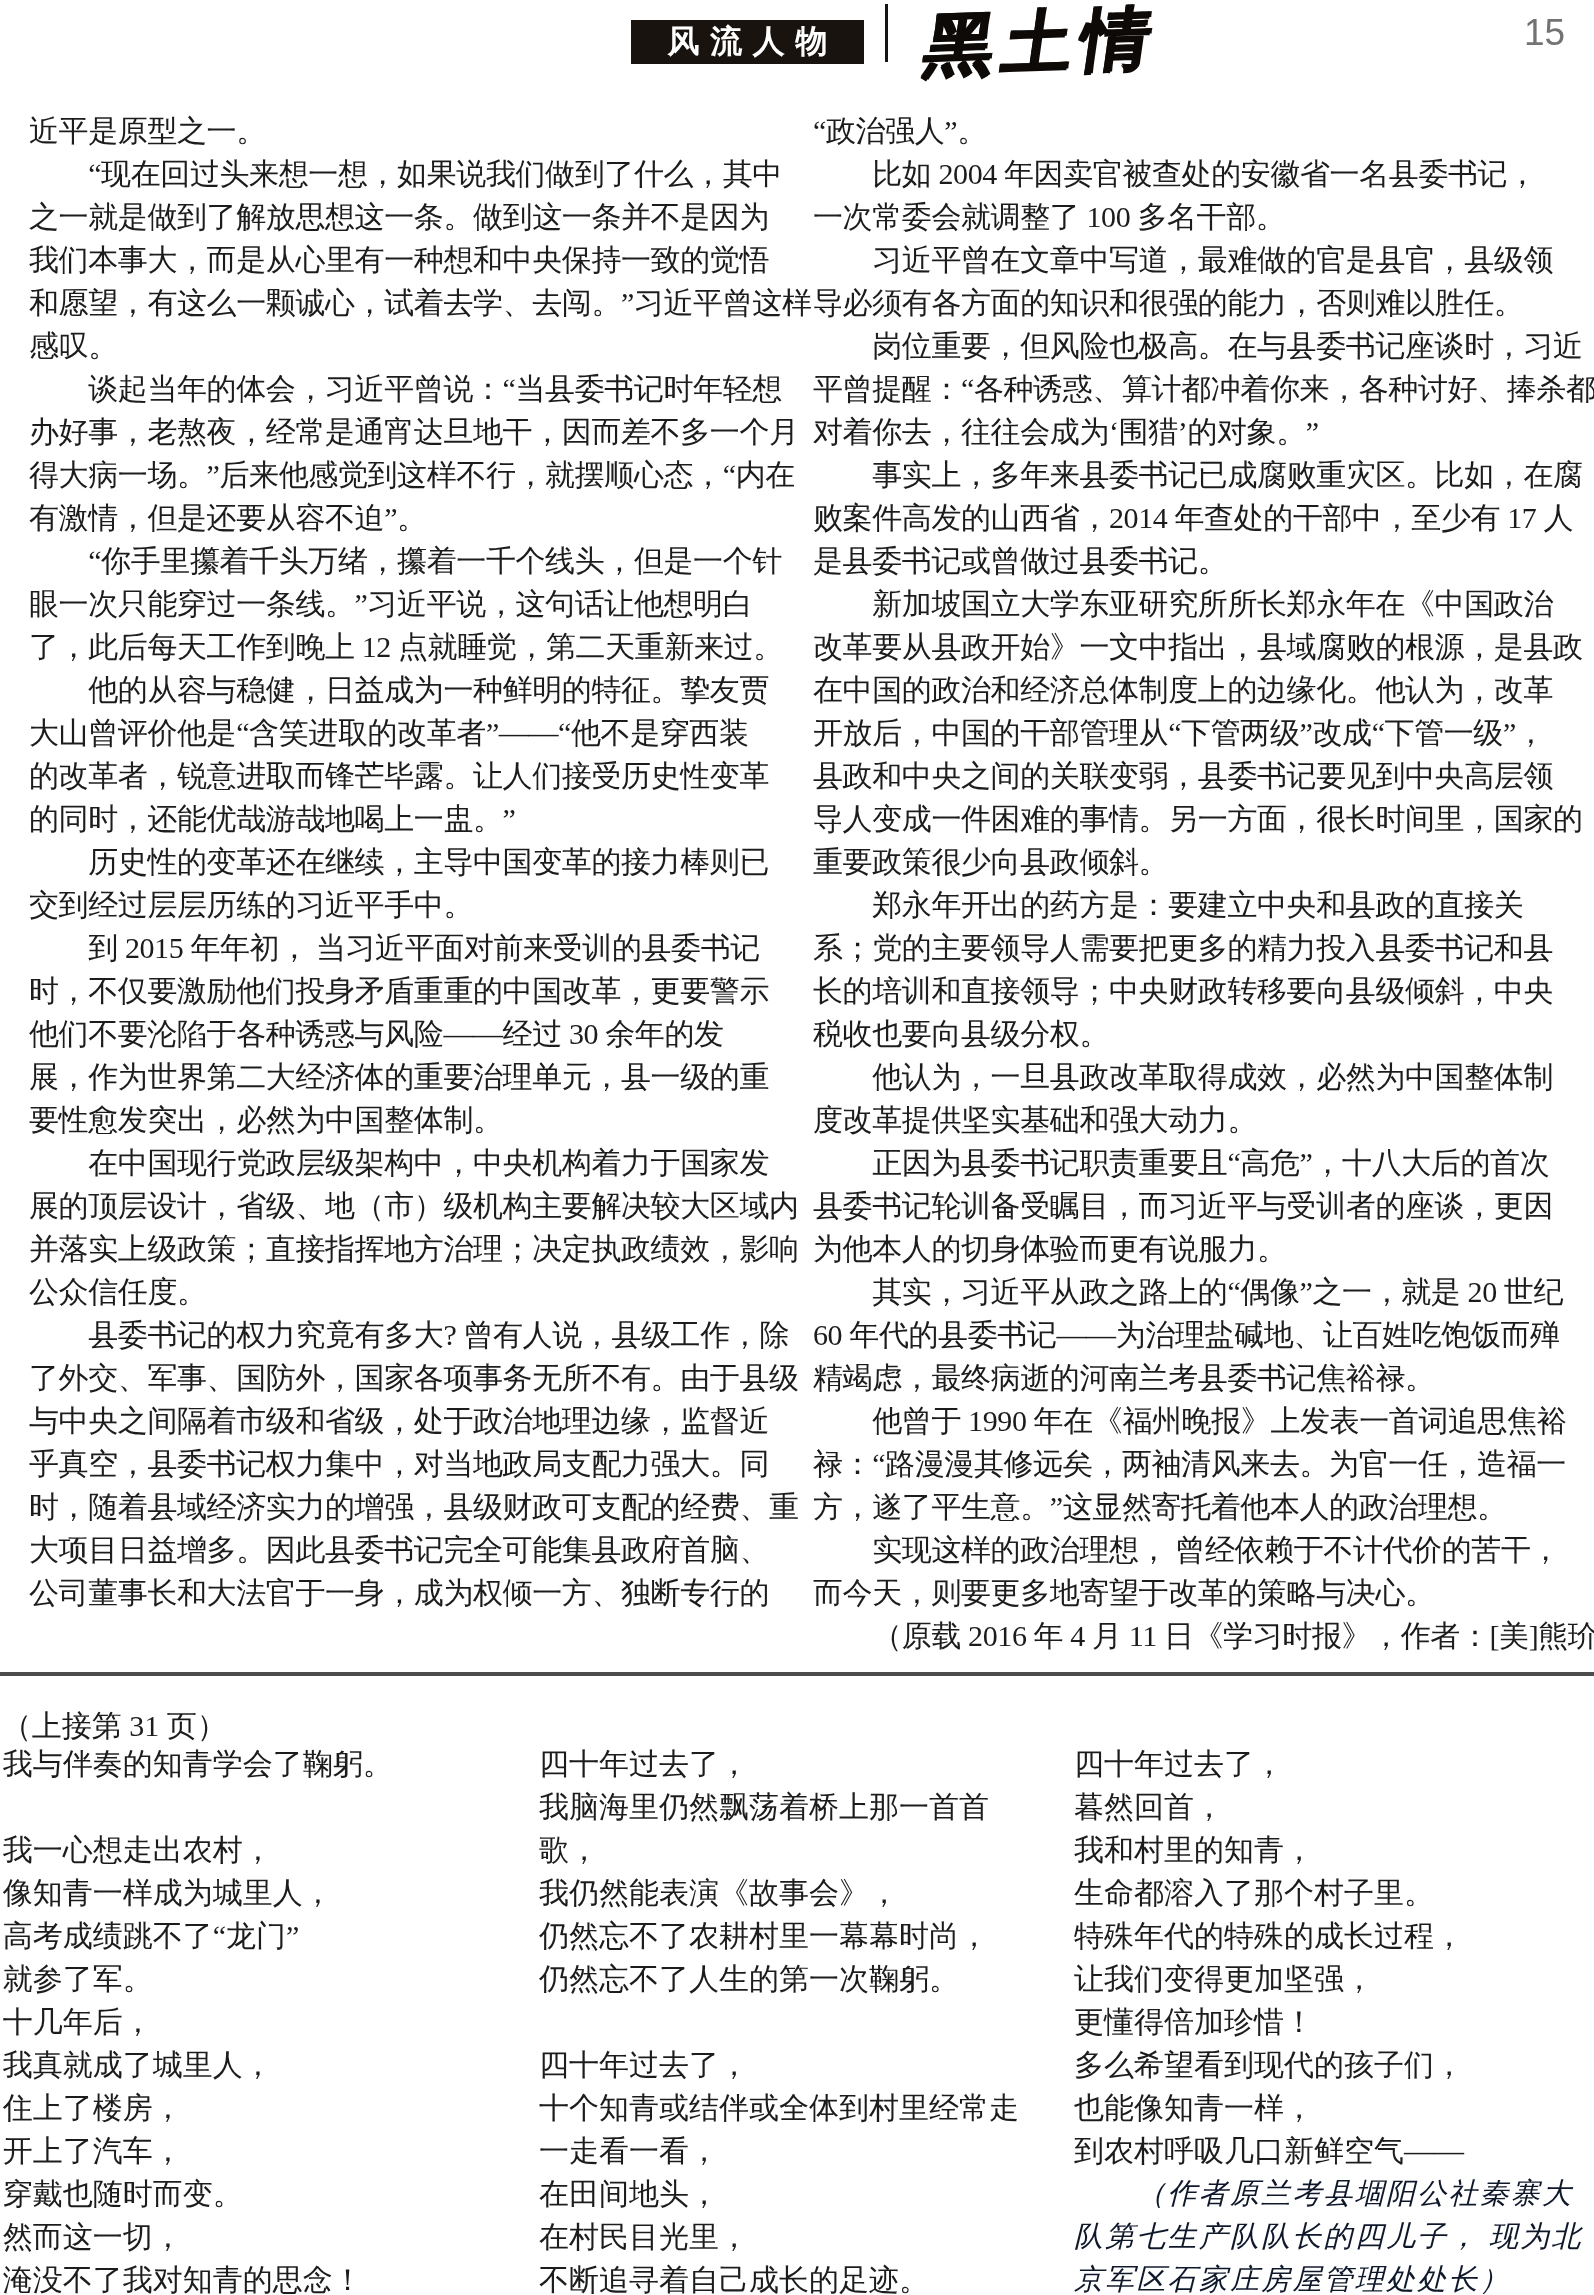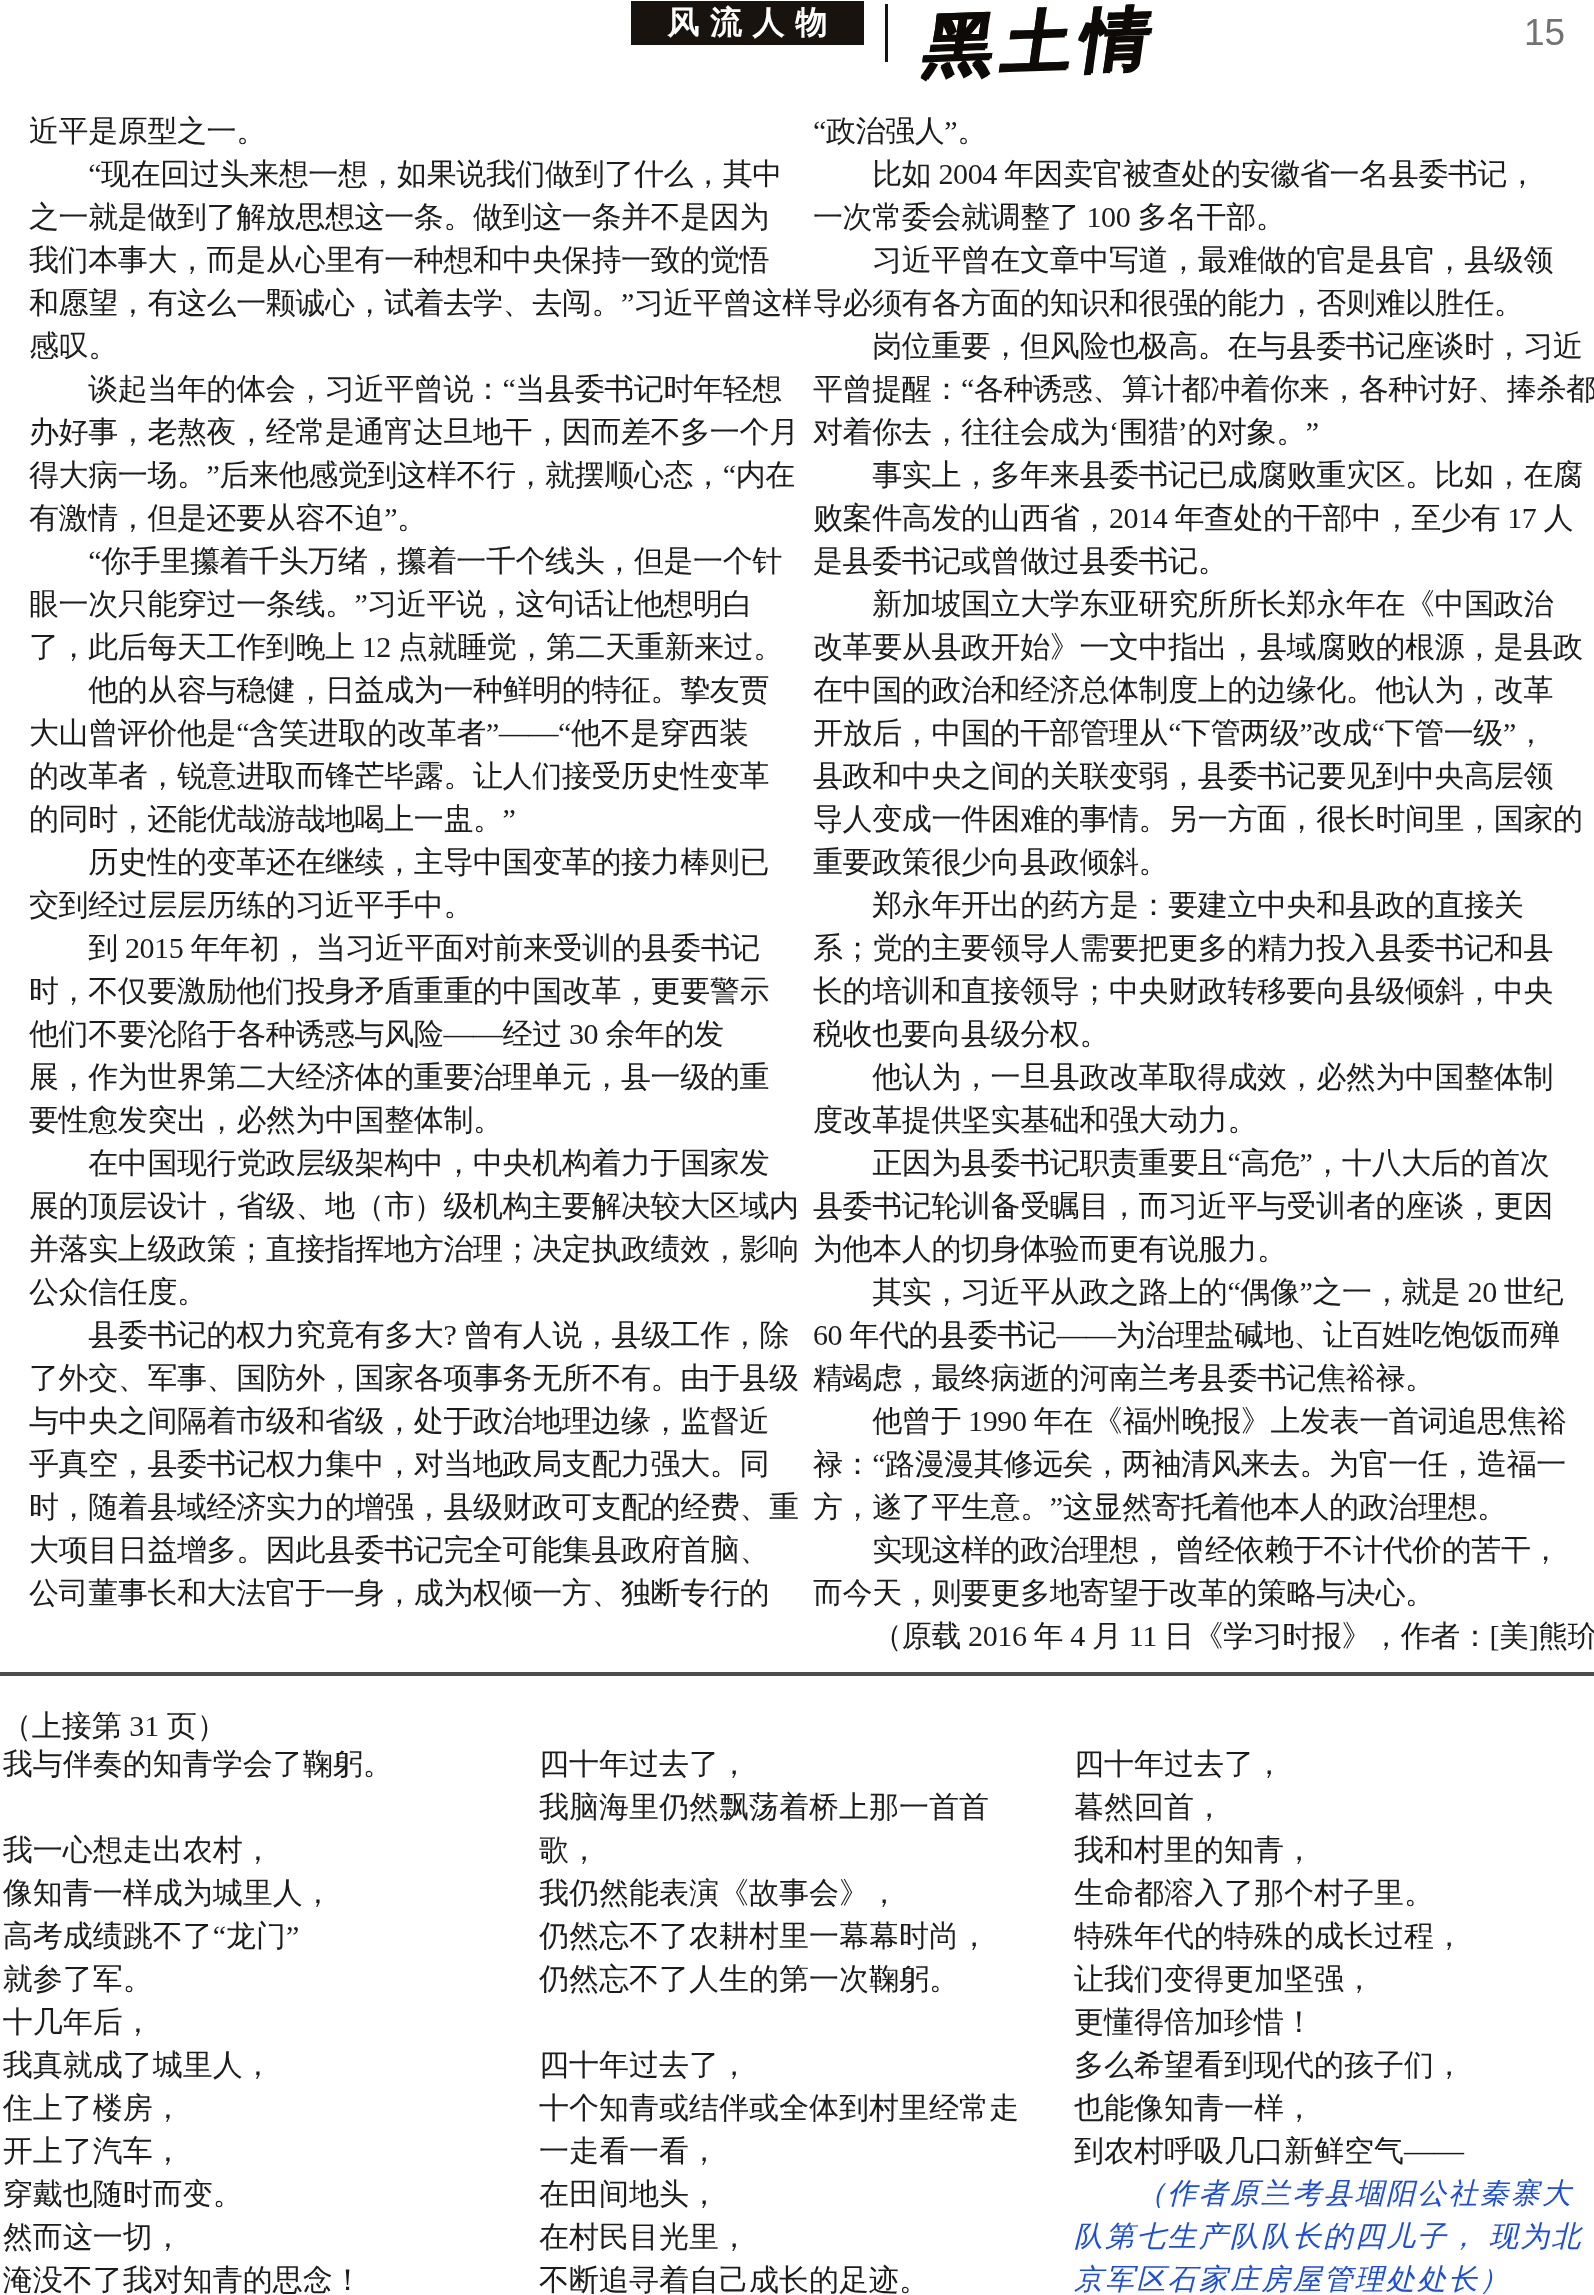"风流人物" .badge { top: 1px -> 20px }
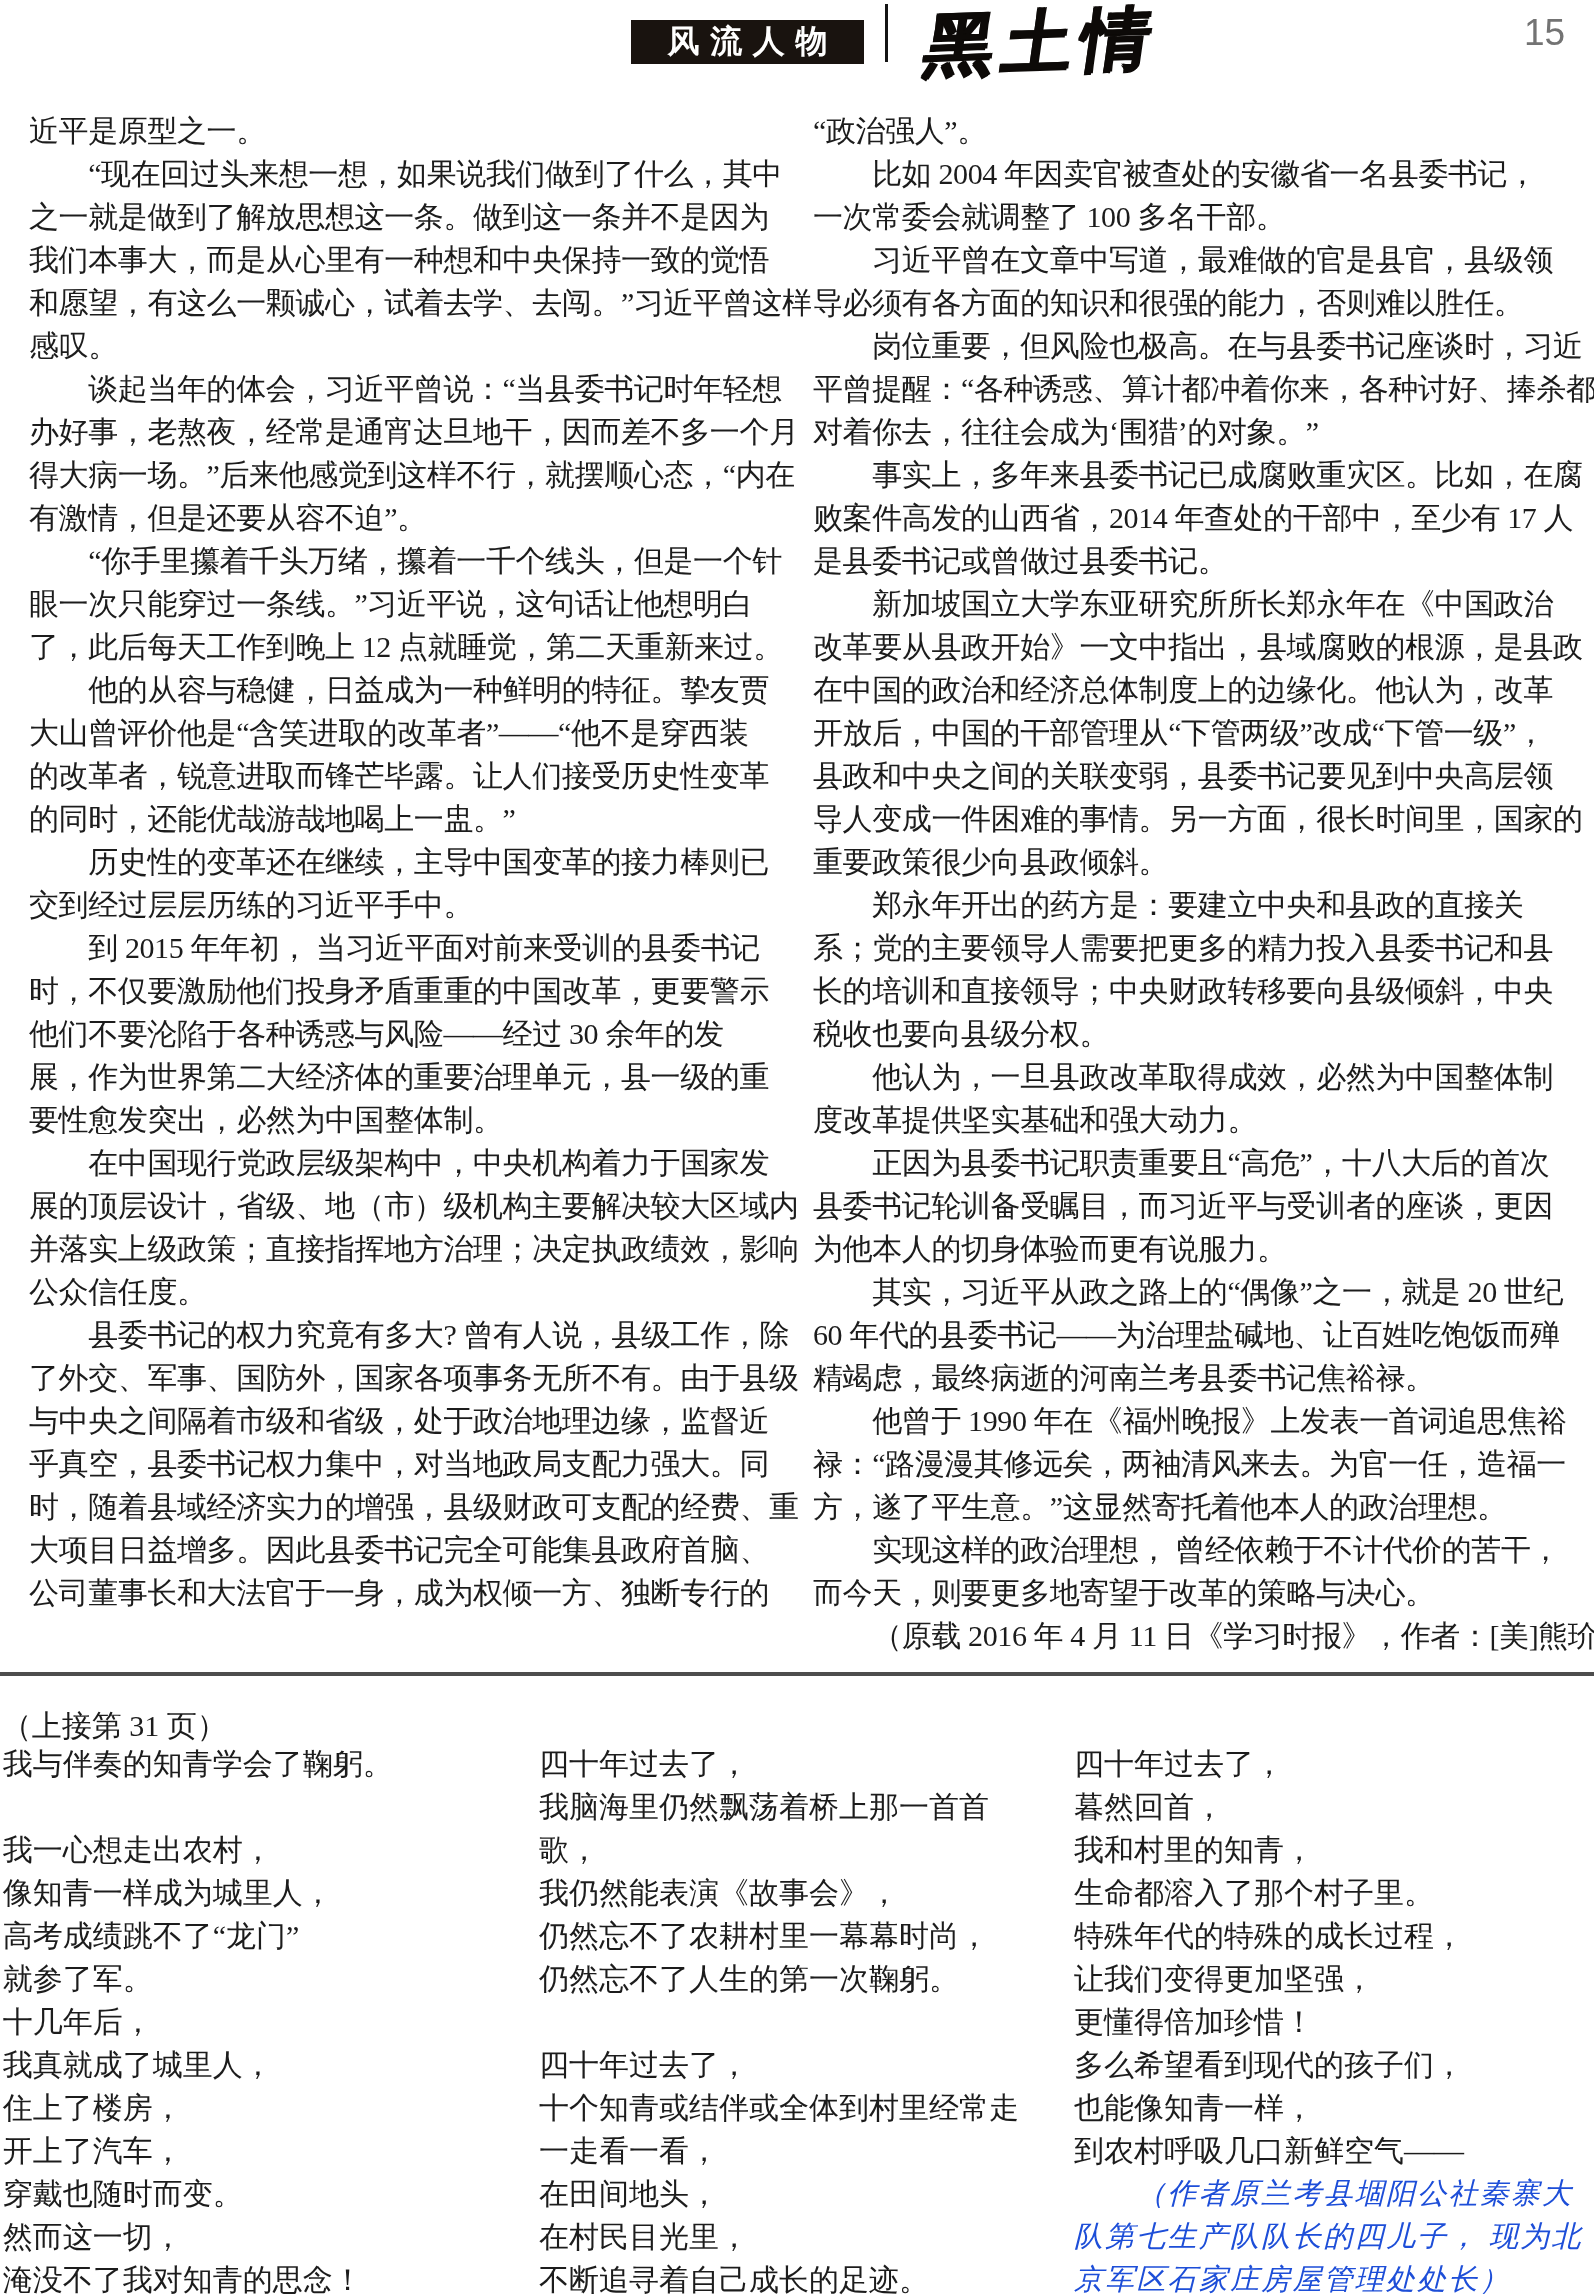"（作者原兰考县堌阳公社秦寨大" #poem-3 .line:nth-child(n+11) { color: #1d4ed8 -> #0f172a }
